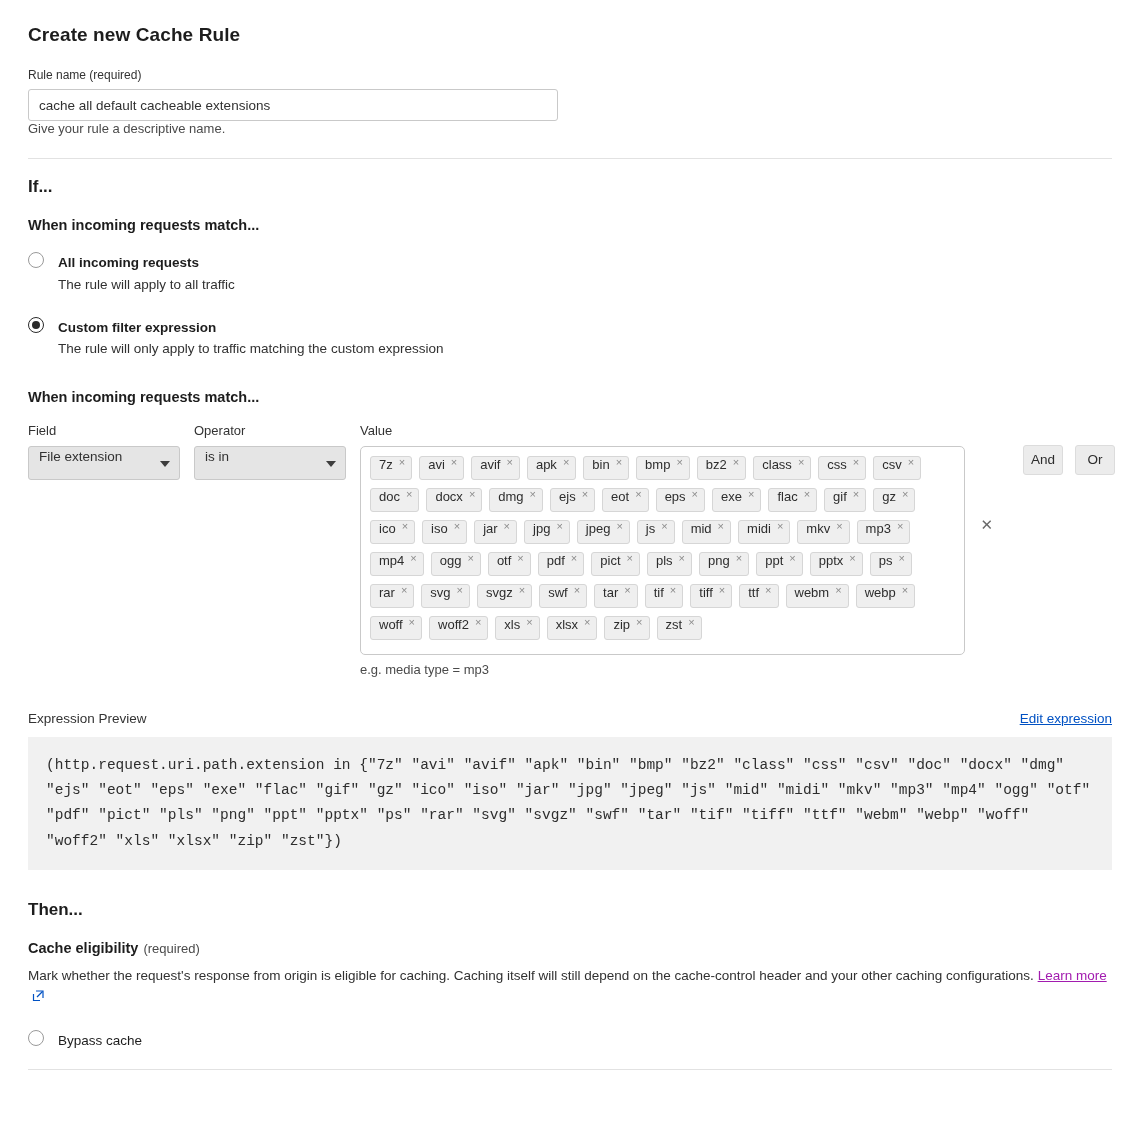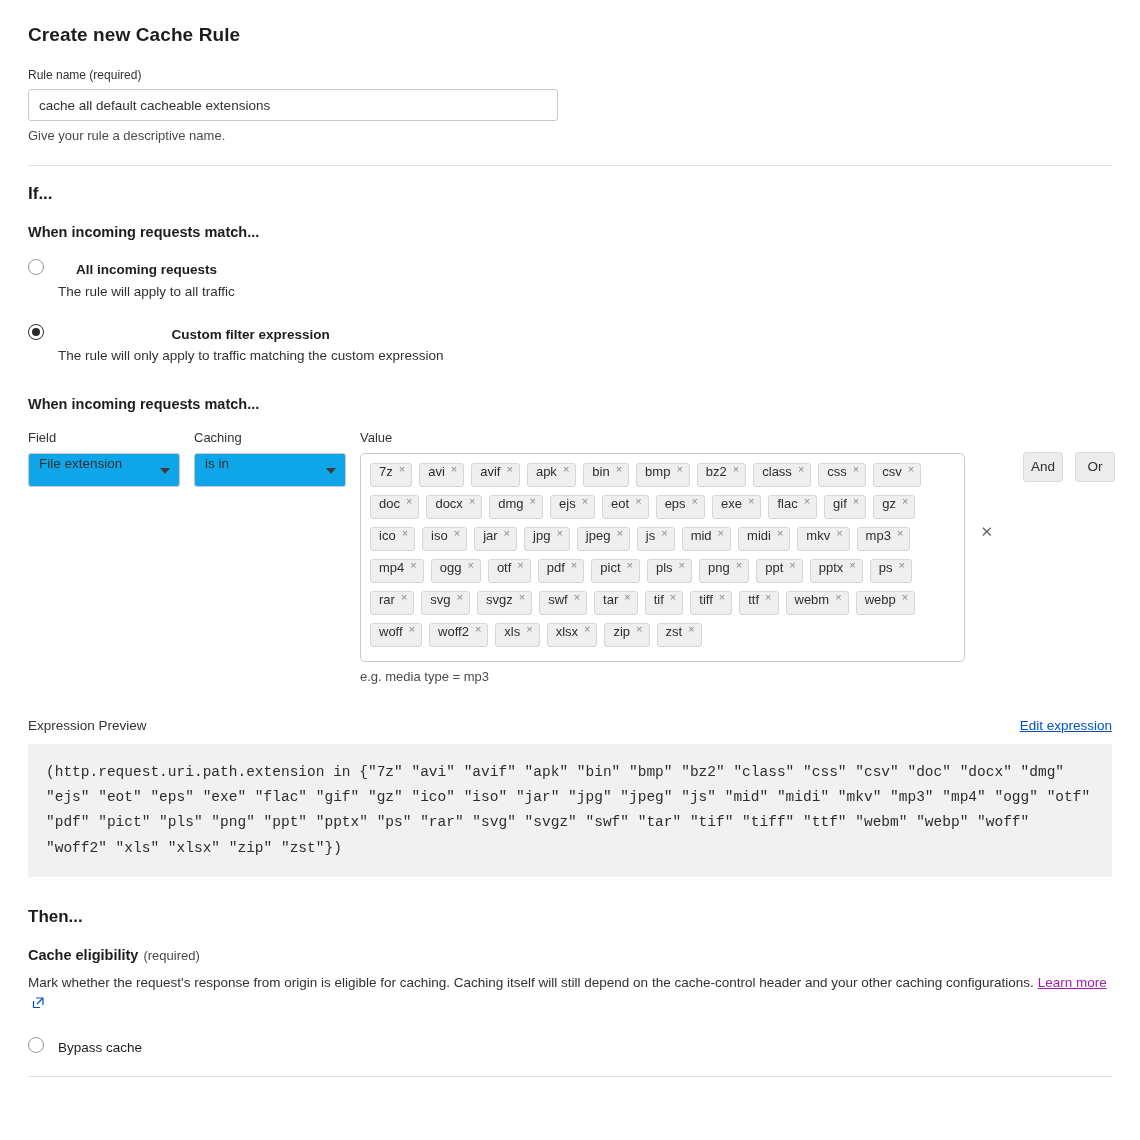"Give your rule a descriptive" .helper { margin-top: 7px -> none }
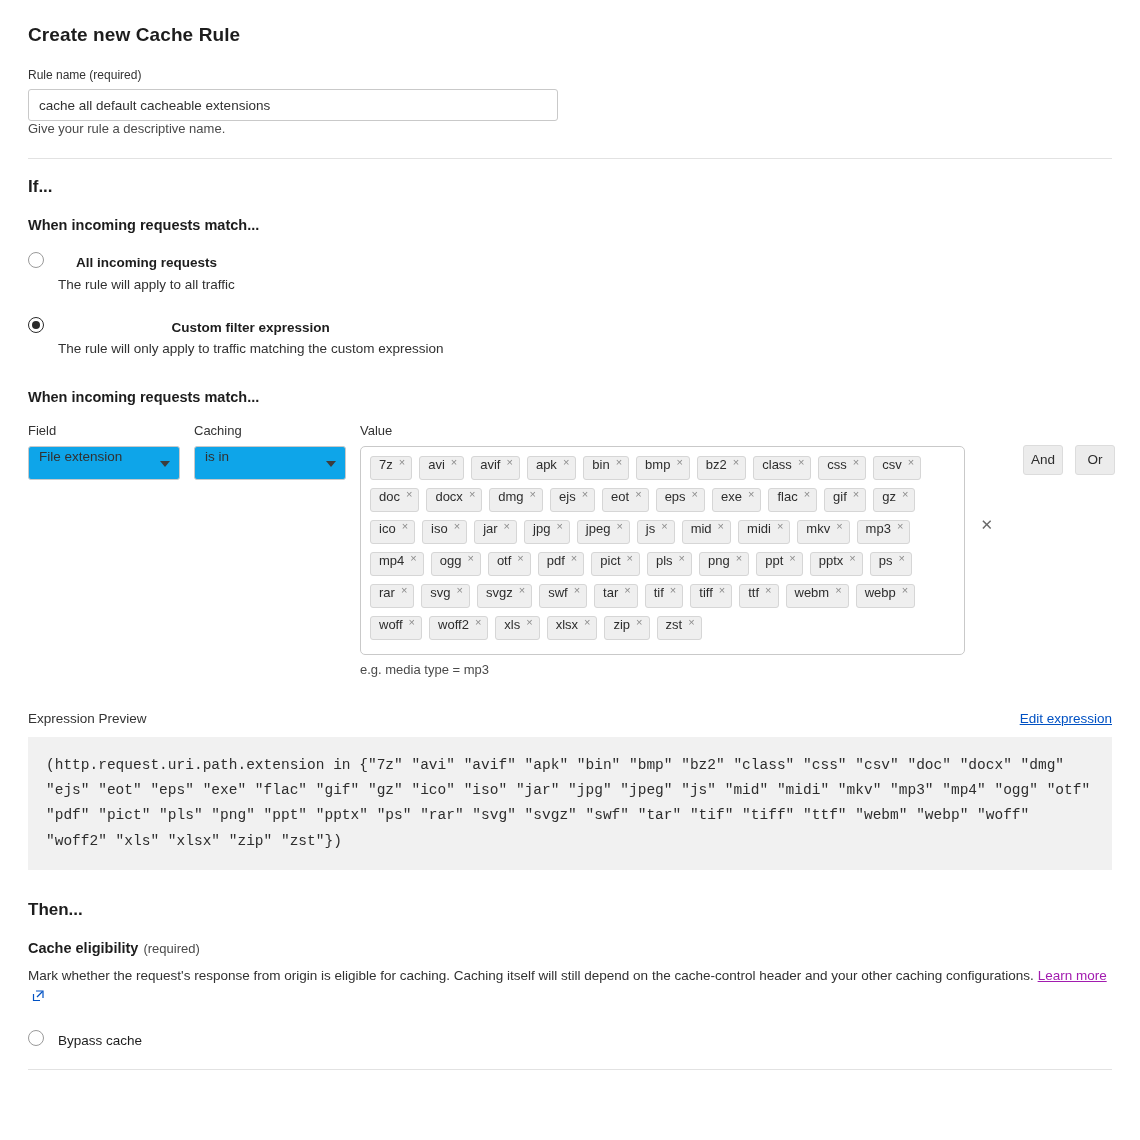"All incoming requests" .radio-texts { text-align: center -> none }
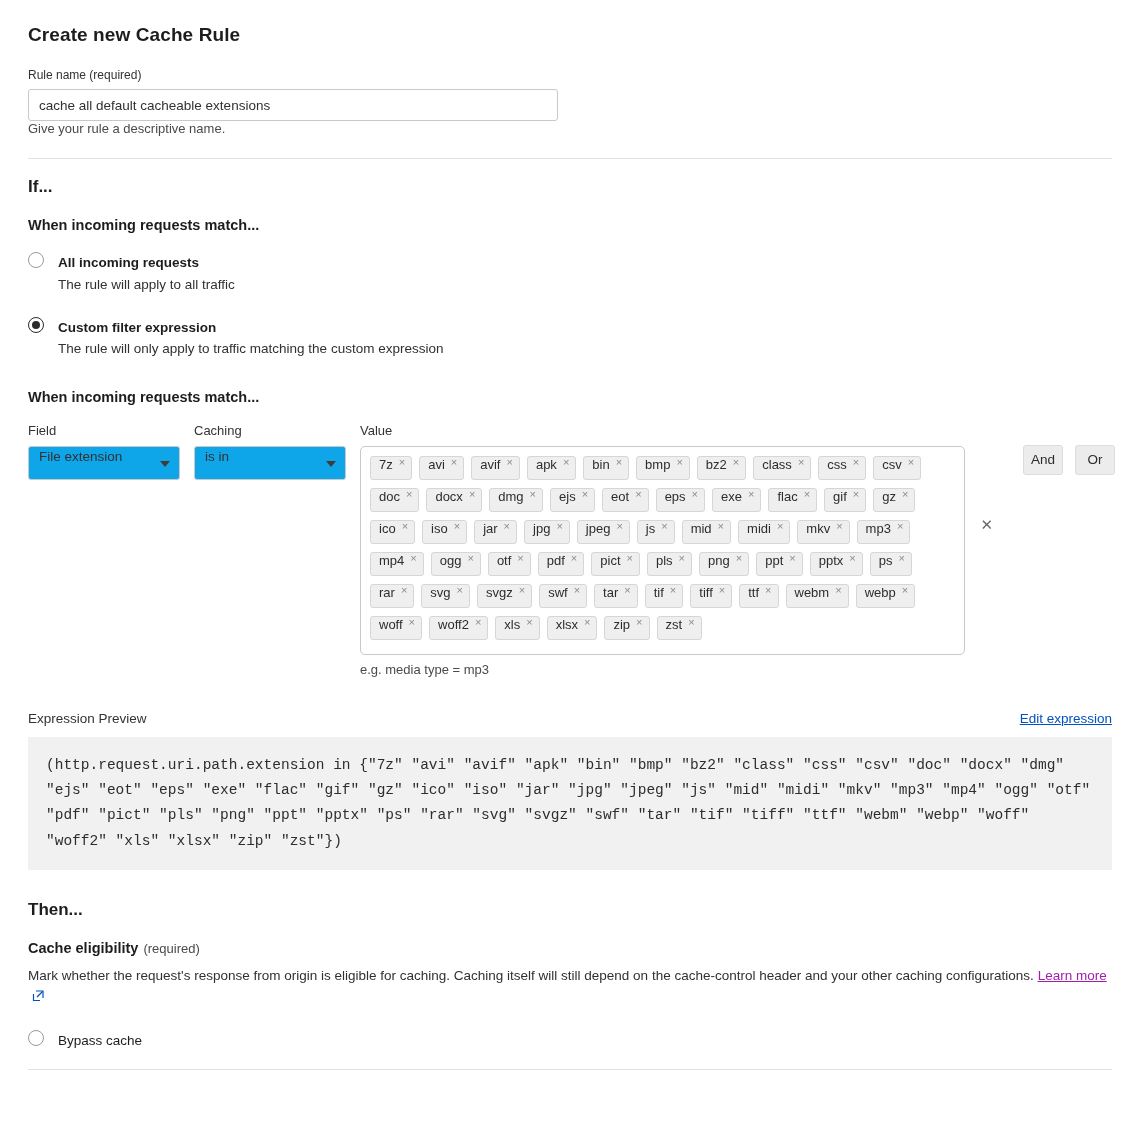"Caching" div.col-head { text: Caching -> Operator }
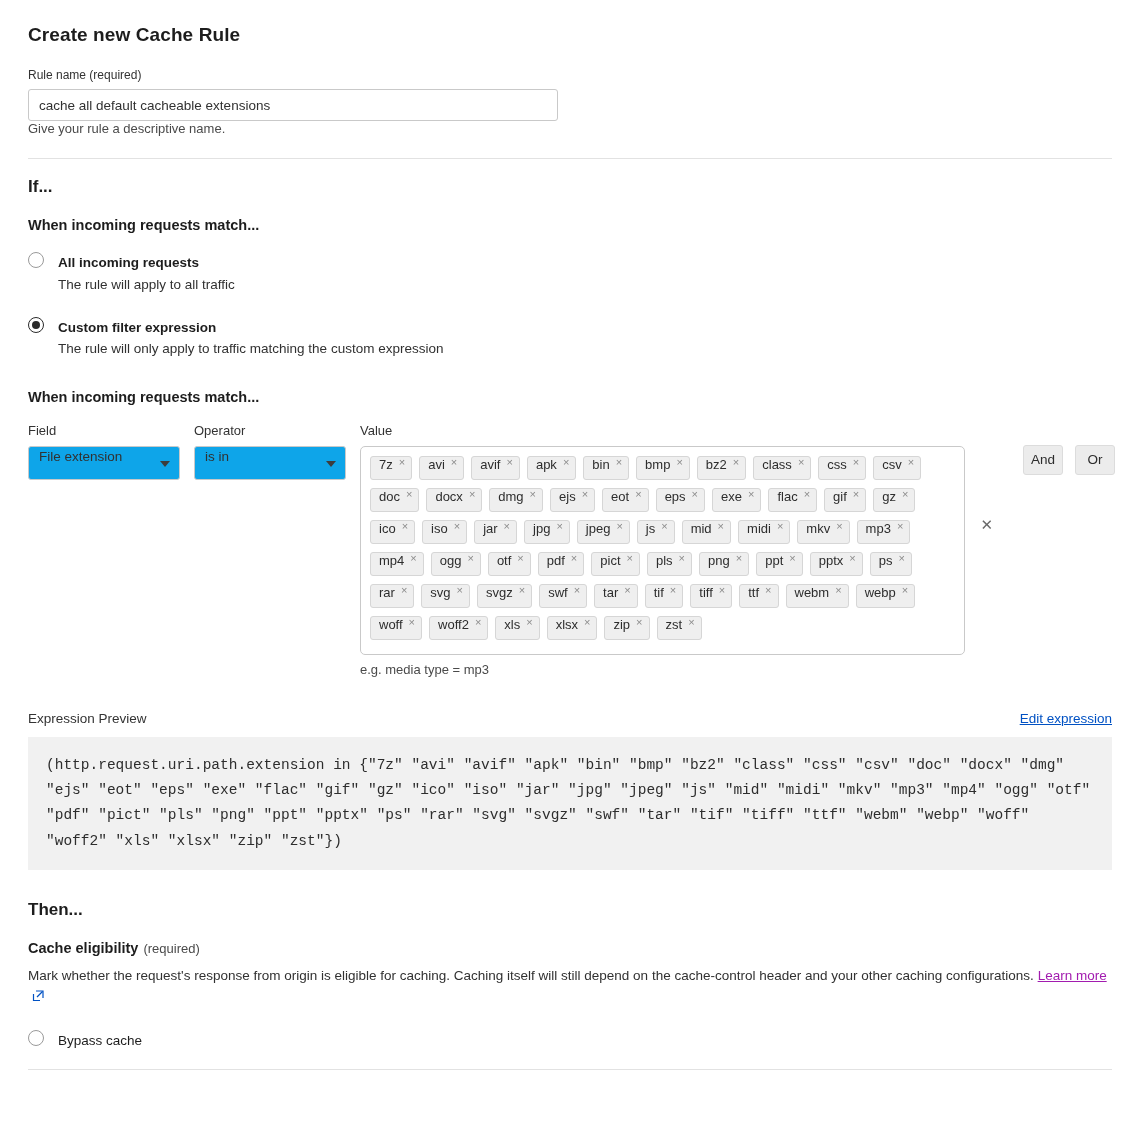"File extension" .select { background: #0ea5e9 -> #e5e5e5 }
